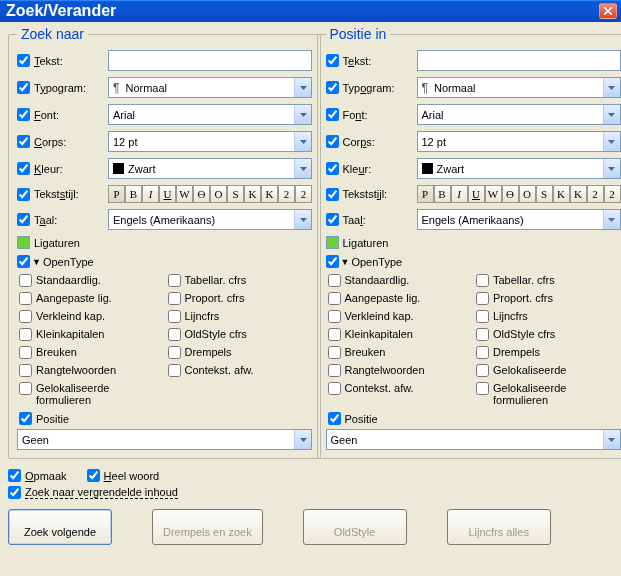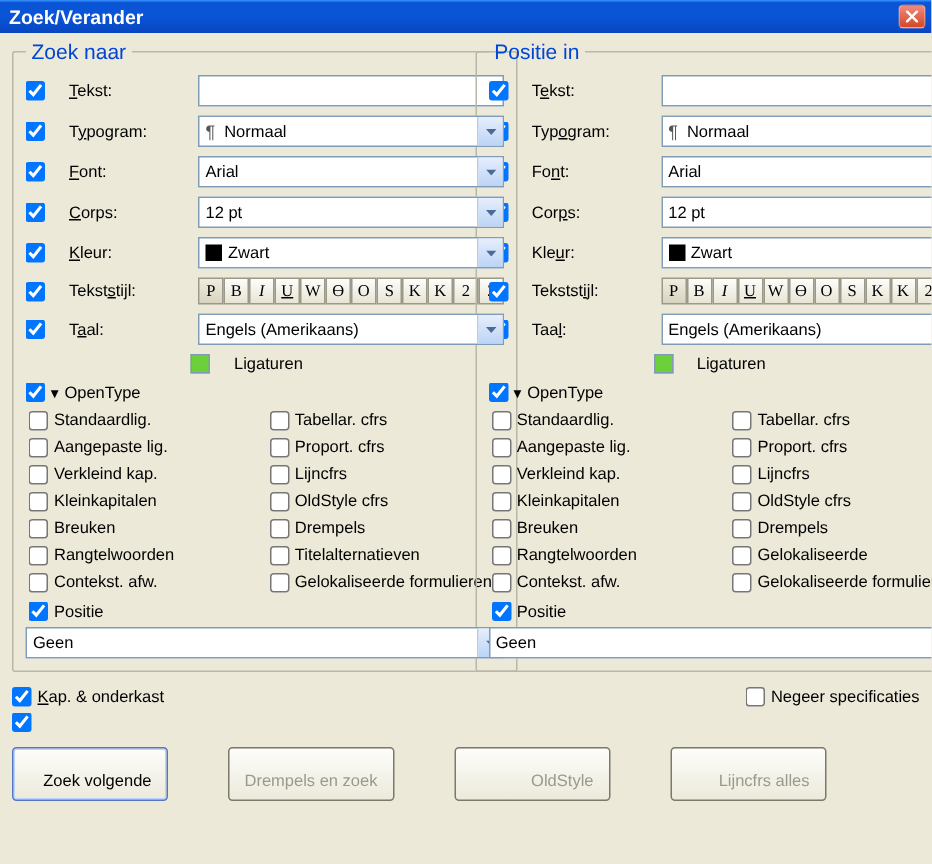"Zoek/Verander" .titlebar { font-size: 13px -> 16px }
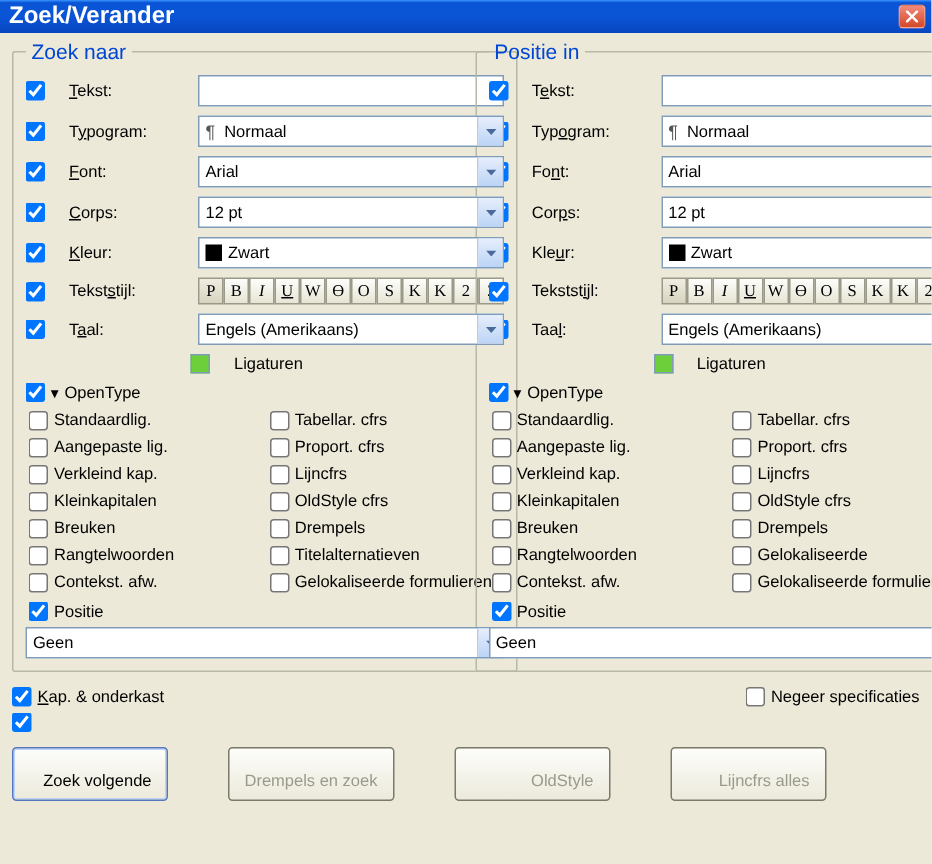"Tekst:" .row { gap: 16px -> 4px; justify-content: center -> none }
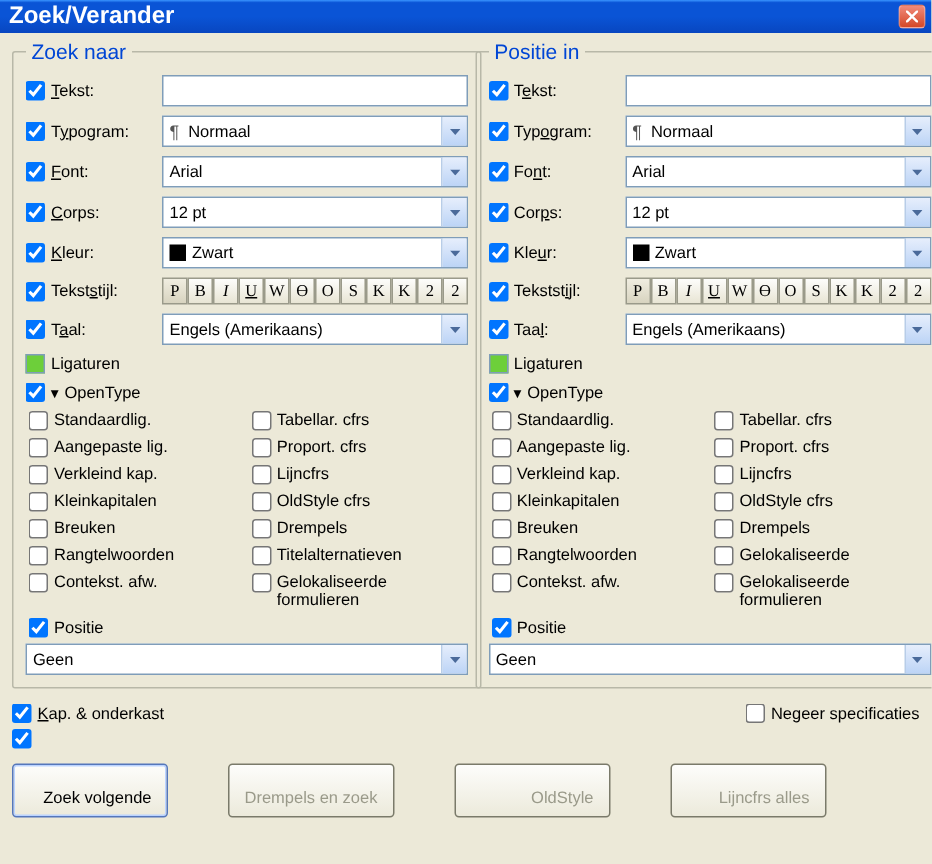"Titelalternatieven" div.item { html: <div> <input> <label>Titelalternatieven</label> </div> -> none }
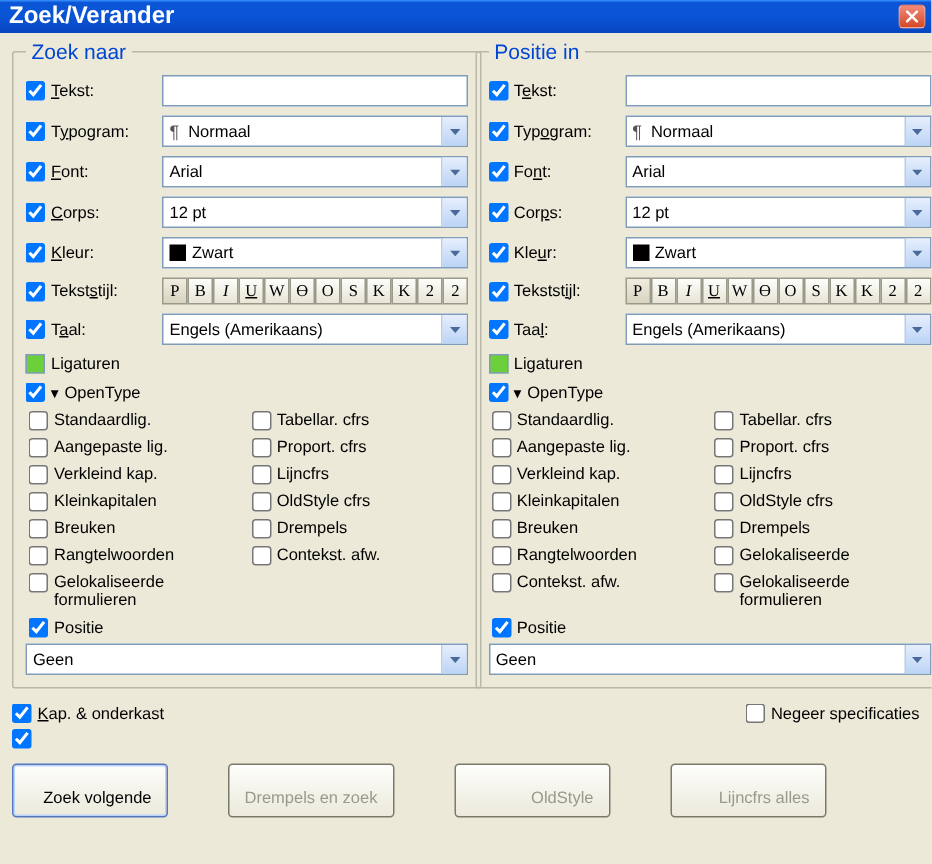"Opmaak" div.half { html: none -> <div> <div> <input> <span><span>O</span>pmaak</span> </div> <div> <input> <span><span>H</span>eel woord</span> </div> </div> }
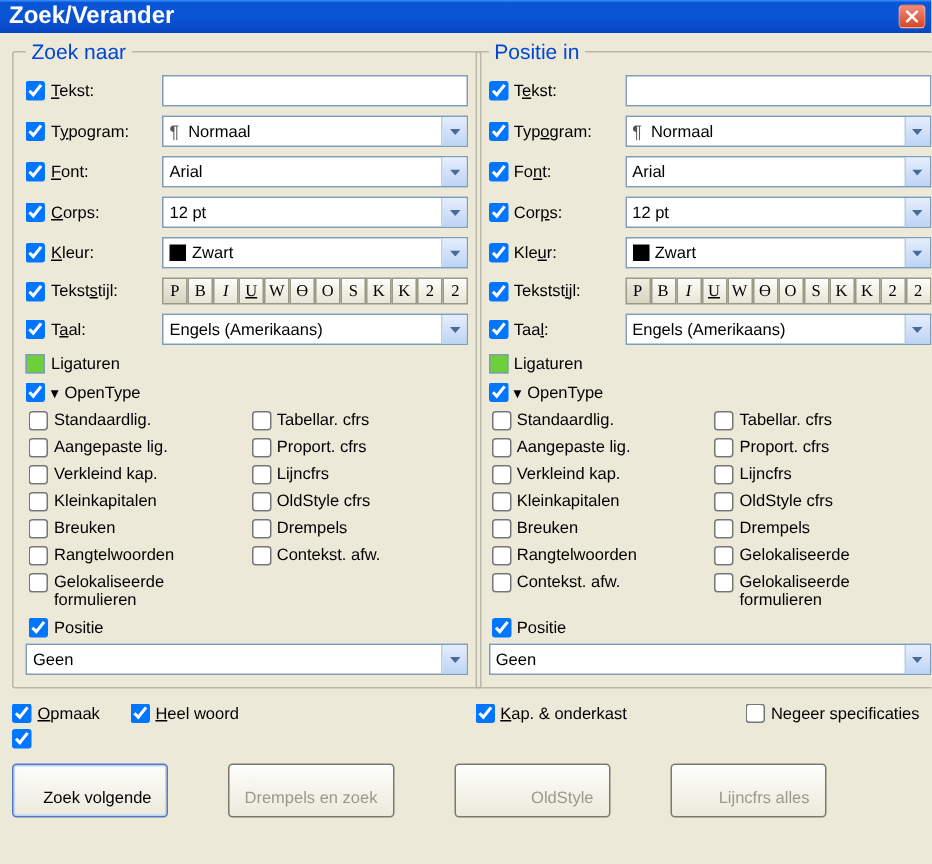"Kap. & onderkast" div.half { html: <div> <div> <input> <span><span>K</span>ap. &amp; onderkast</span> </div> <div> <input> <span>Negeer specificaties</span> </div> </div> -> none }
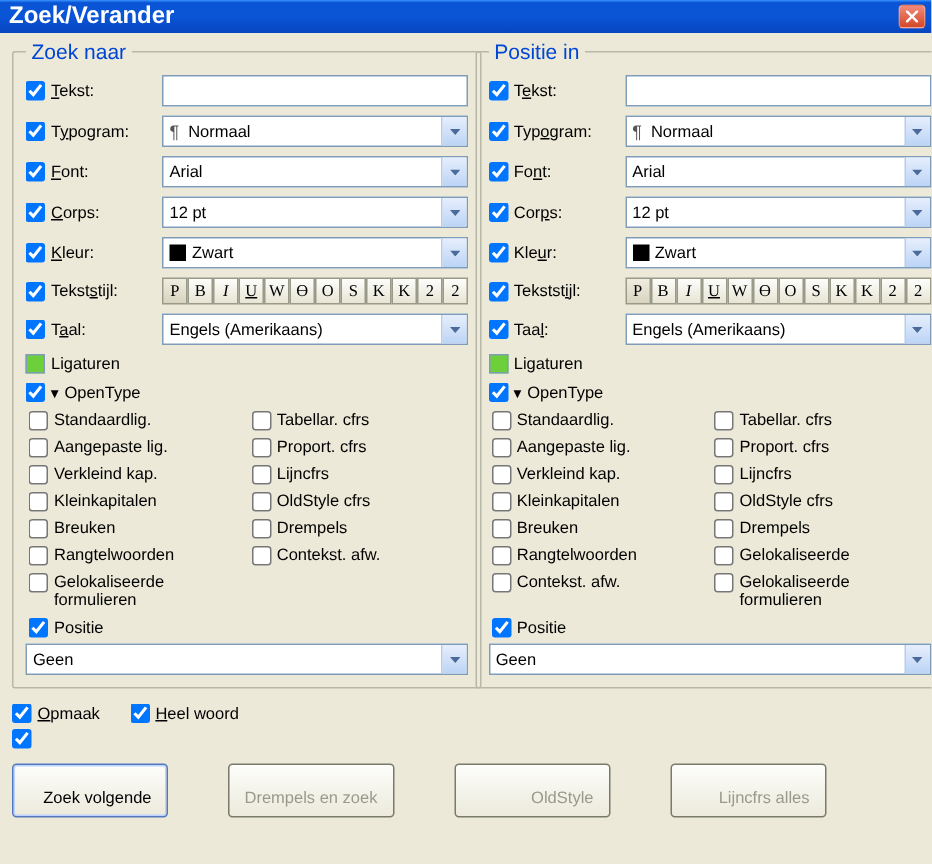"Zoek naar vergrendelde inhoud" span.locked-lab { html: none -> <span><span>Z</span>oek naar vergrendelde inhoud</span> }
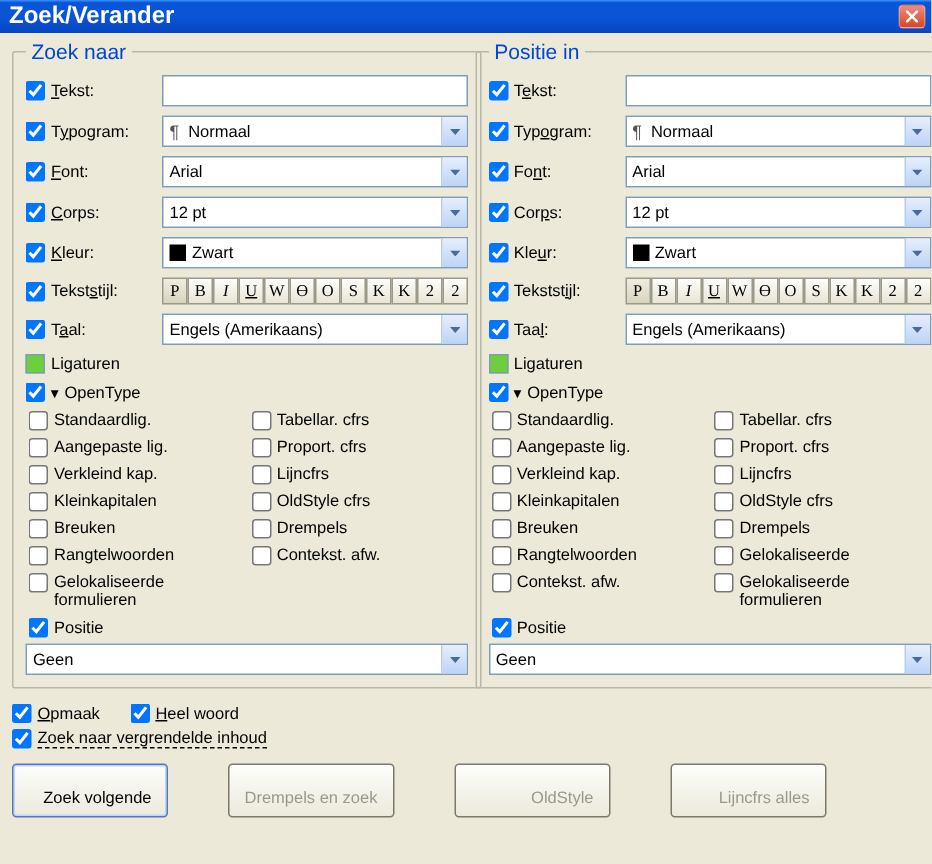"Zoek volgende" button.btn { text-align: right -> none }
